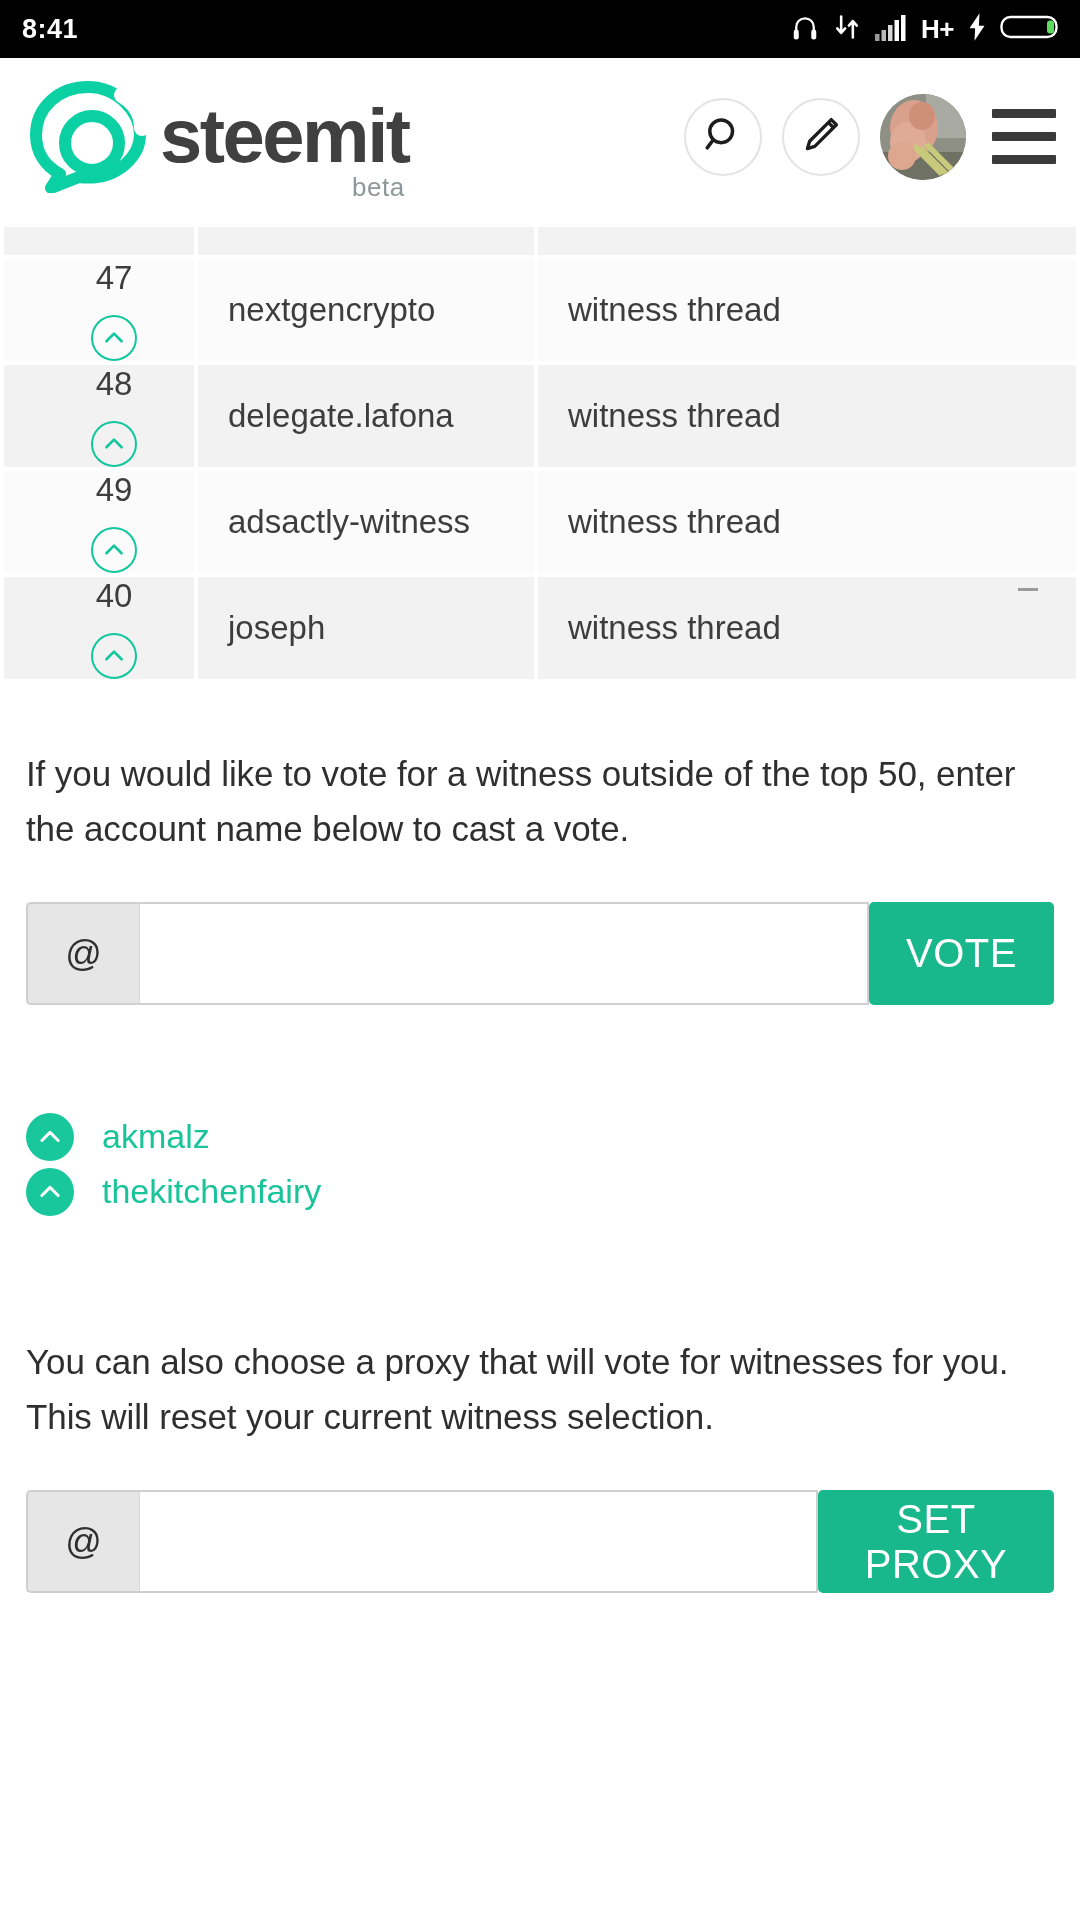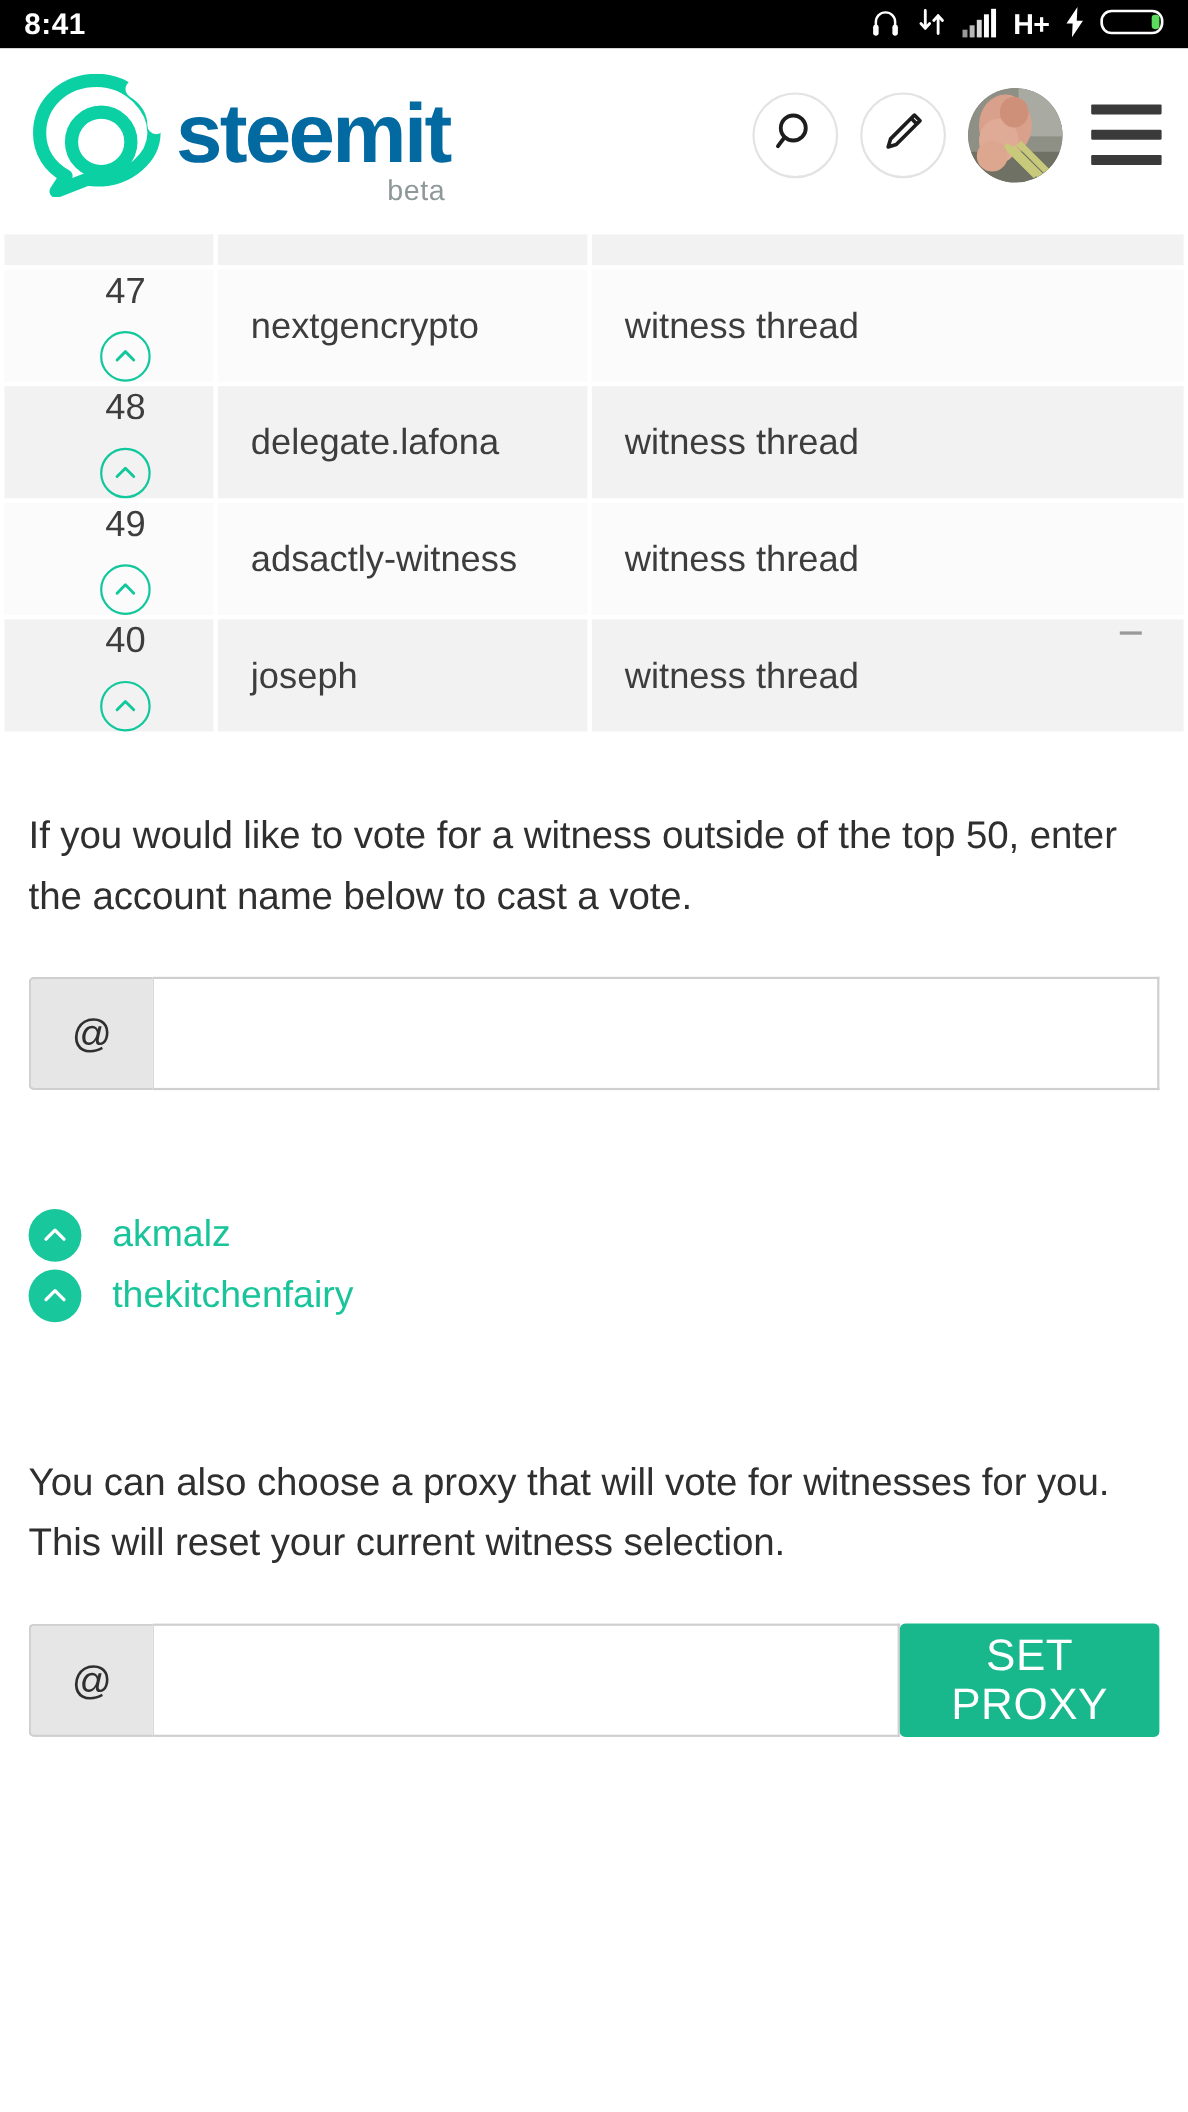"8:41" .status-bar { height: 44px -> 58px }
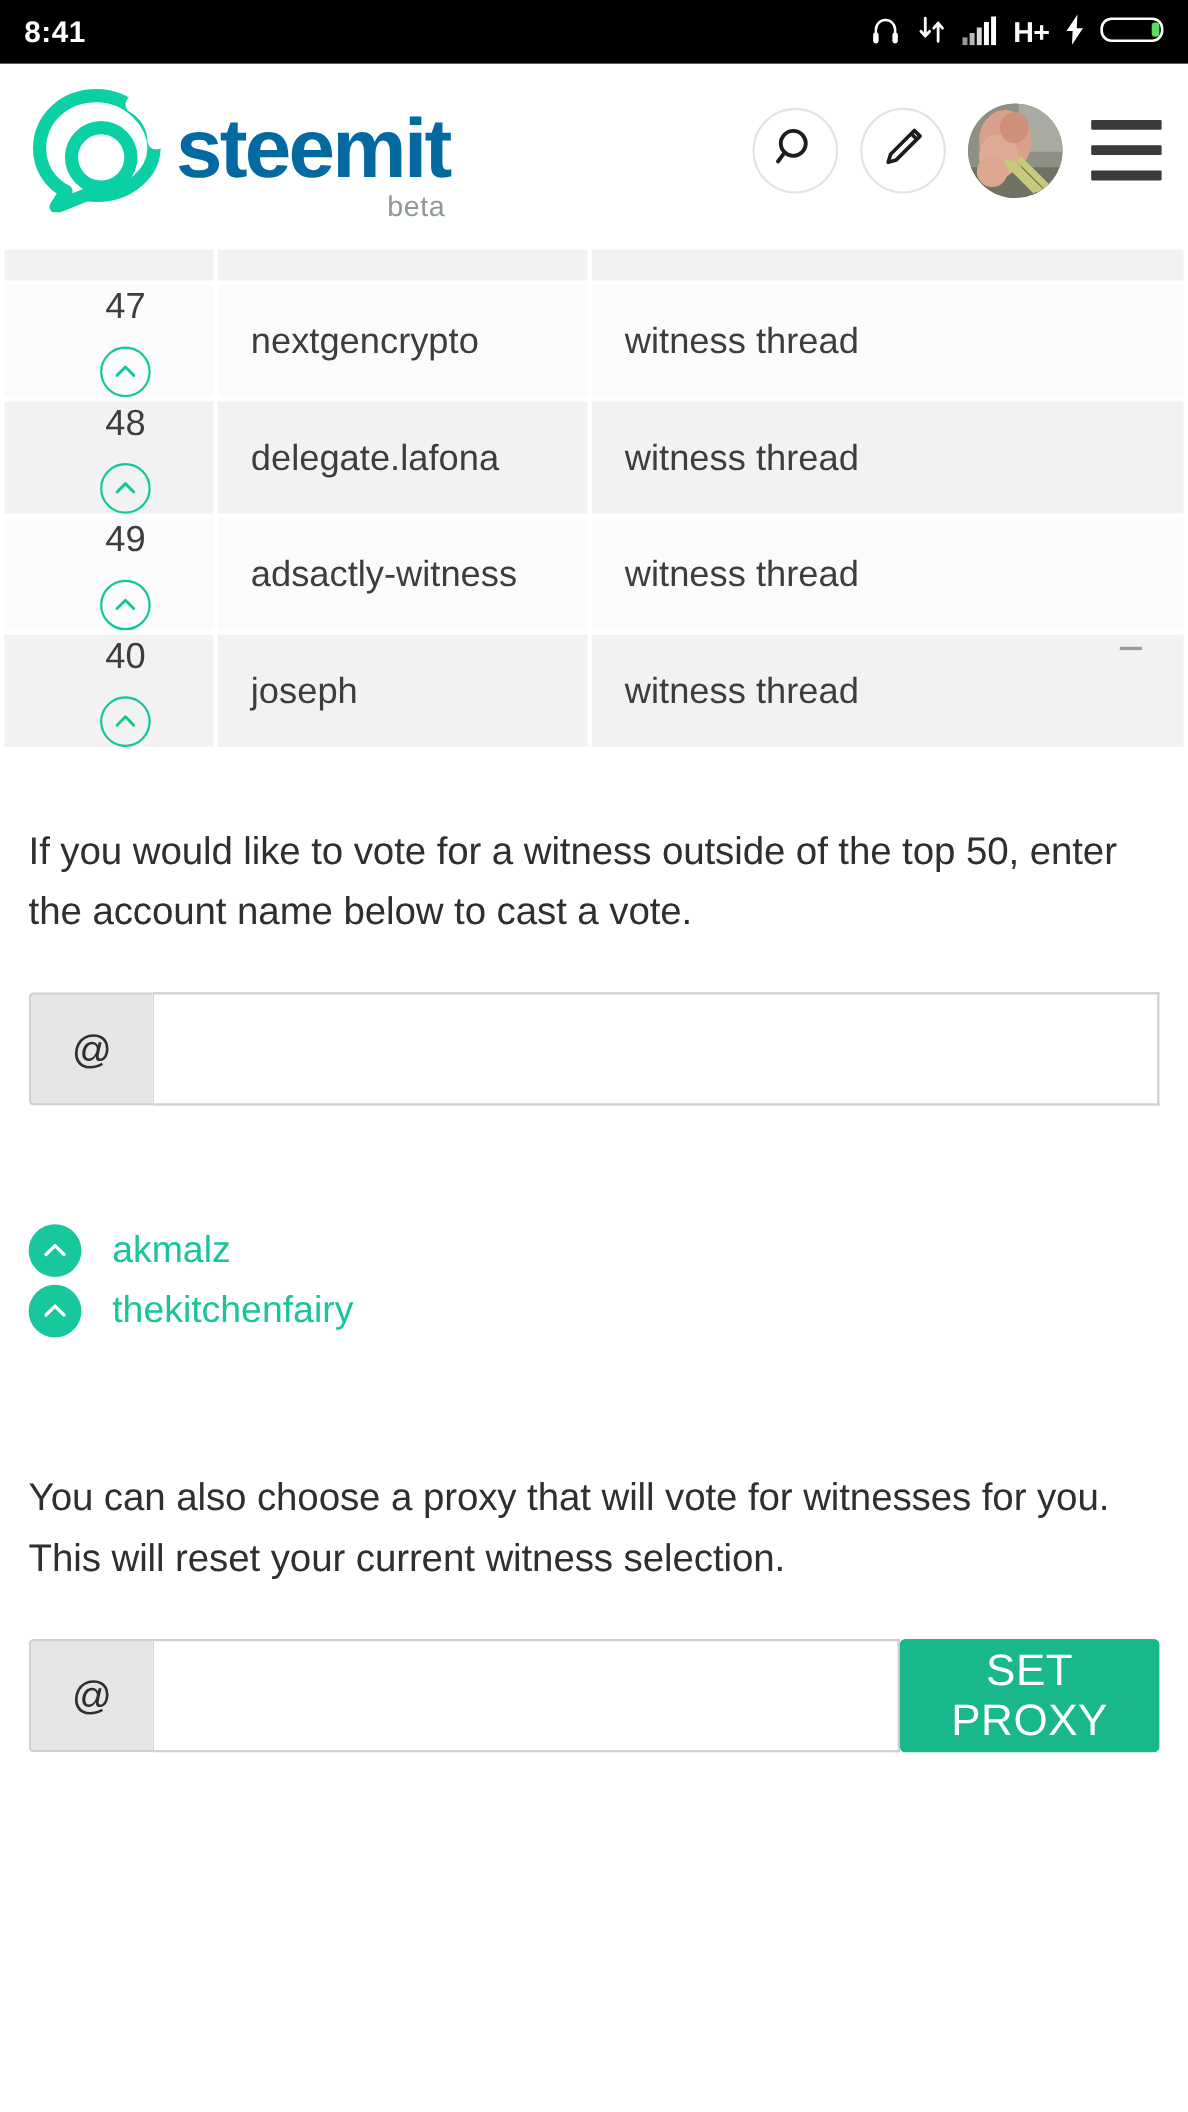"steemit" .brand-word { color: #0369a1 -> #404040 }
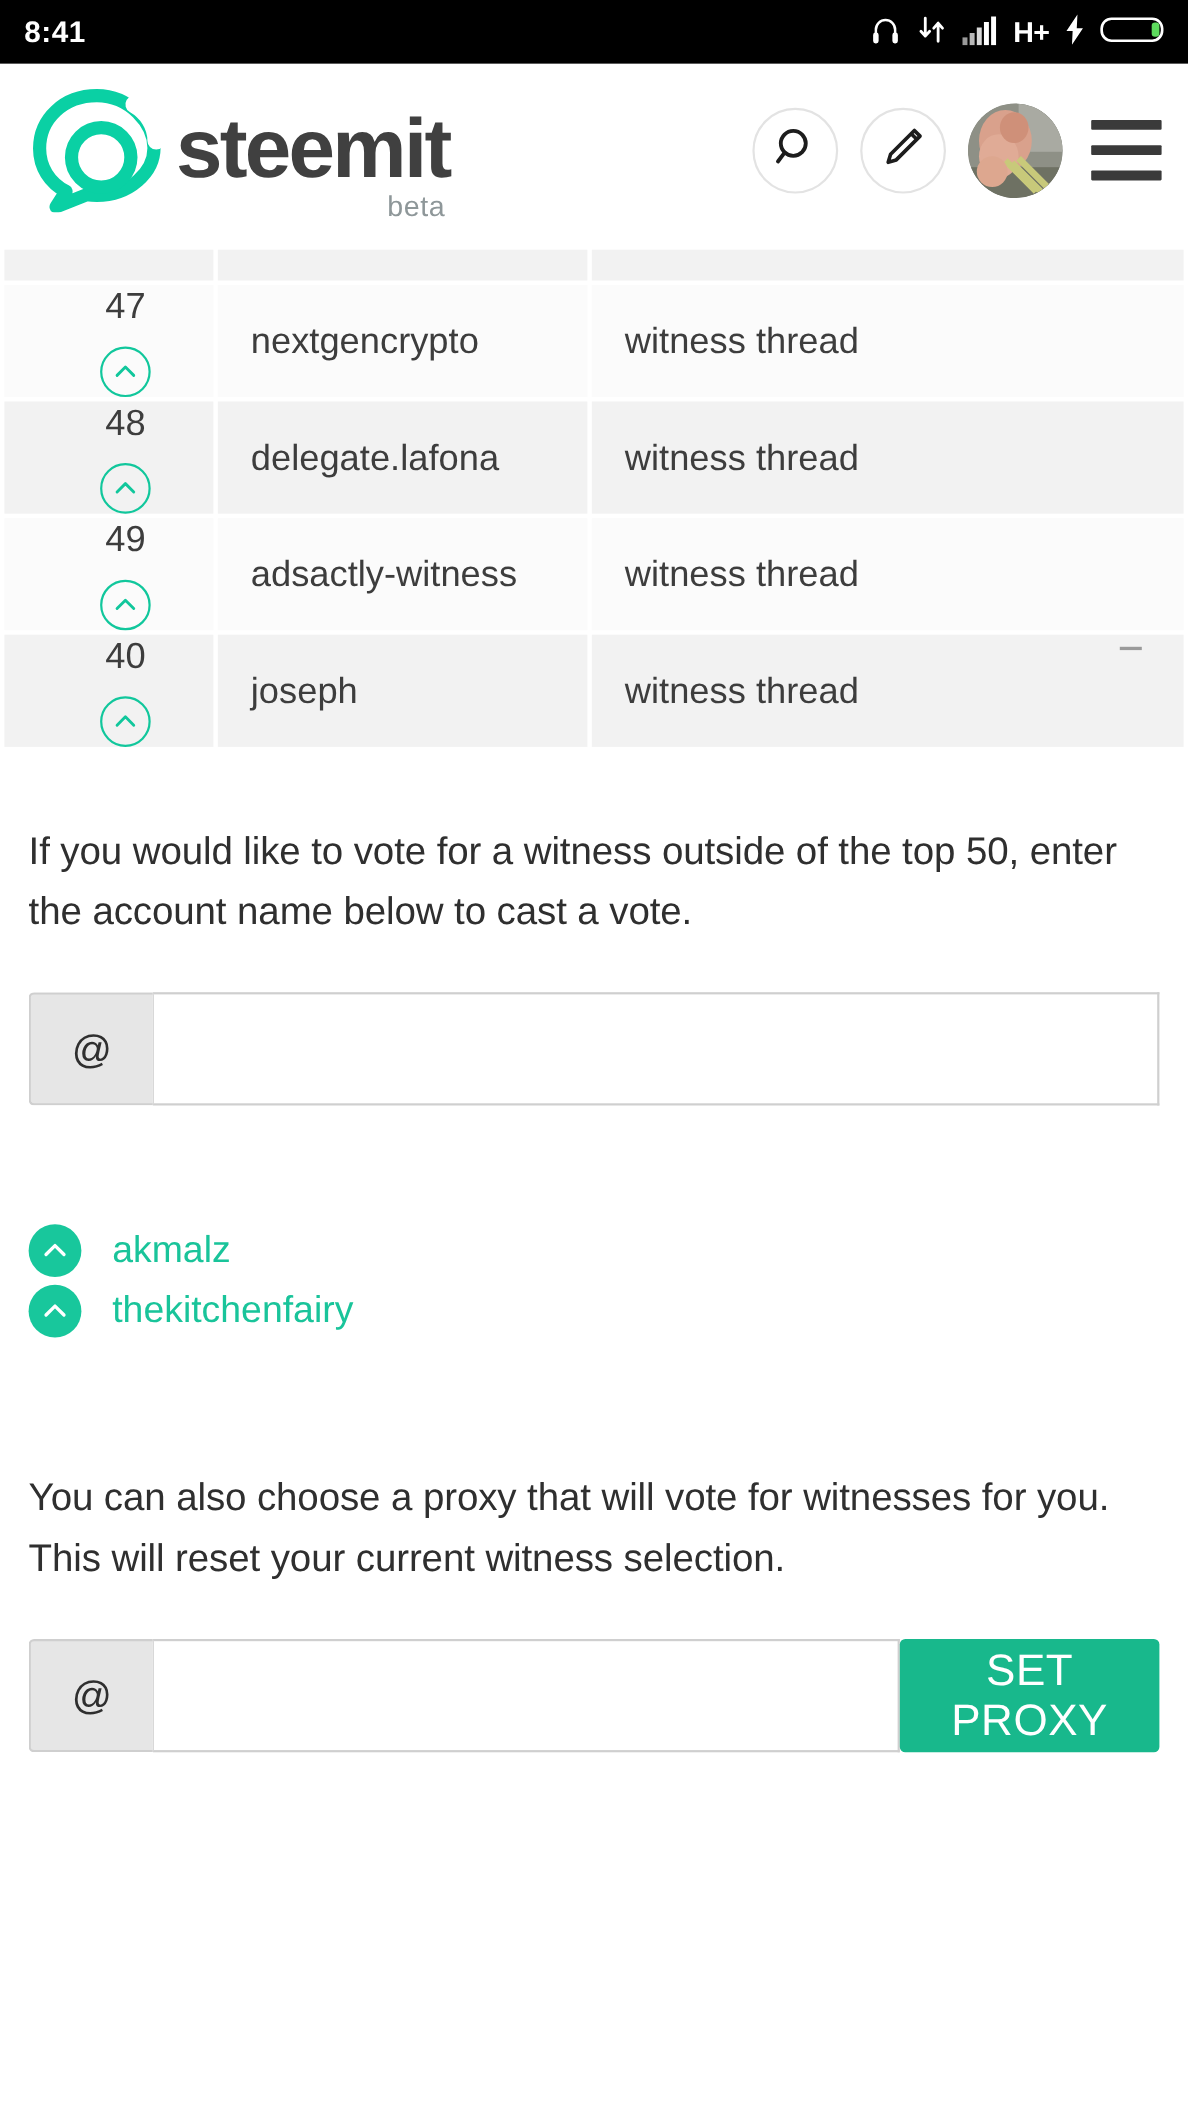"VOTE" button.submit-btn { html: none -> <button>VOTE</button> }
